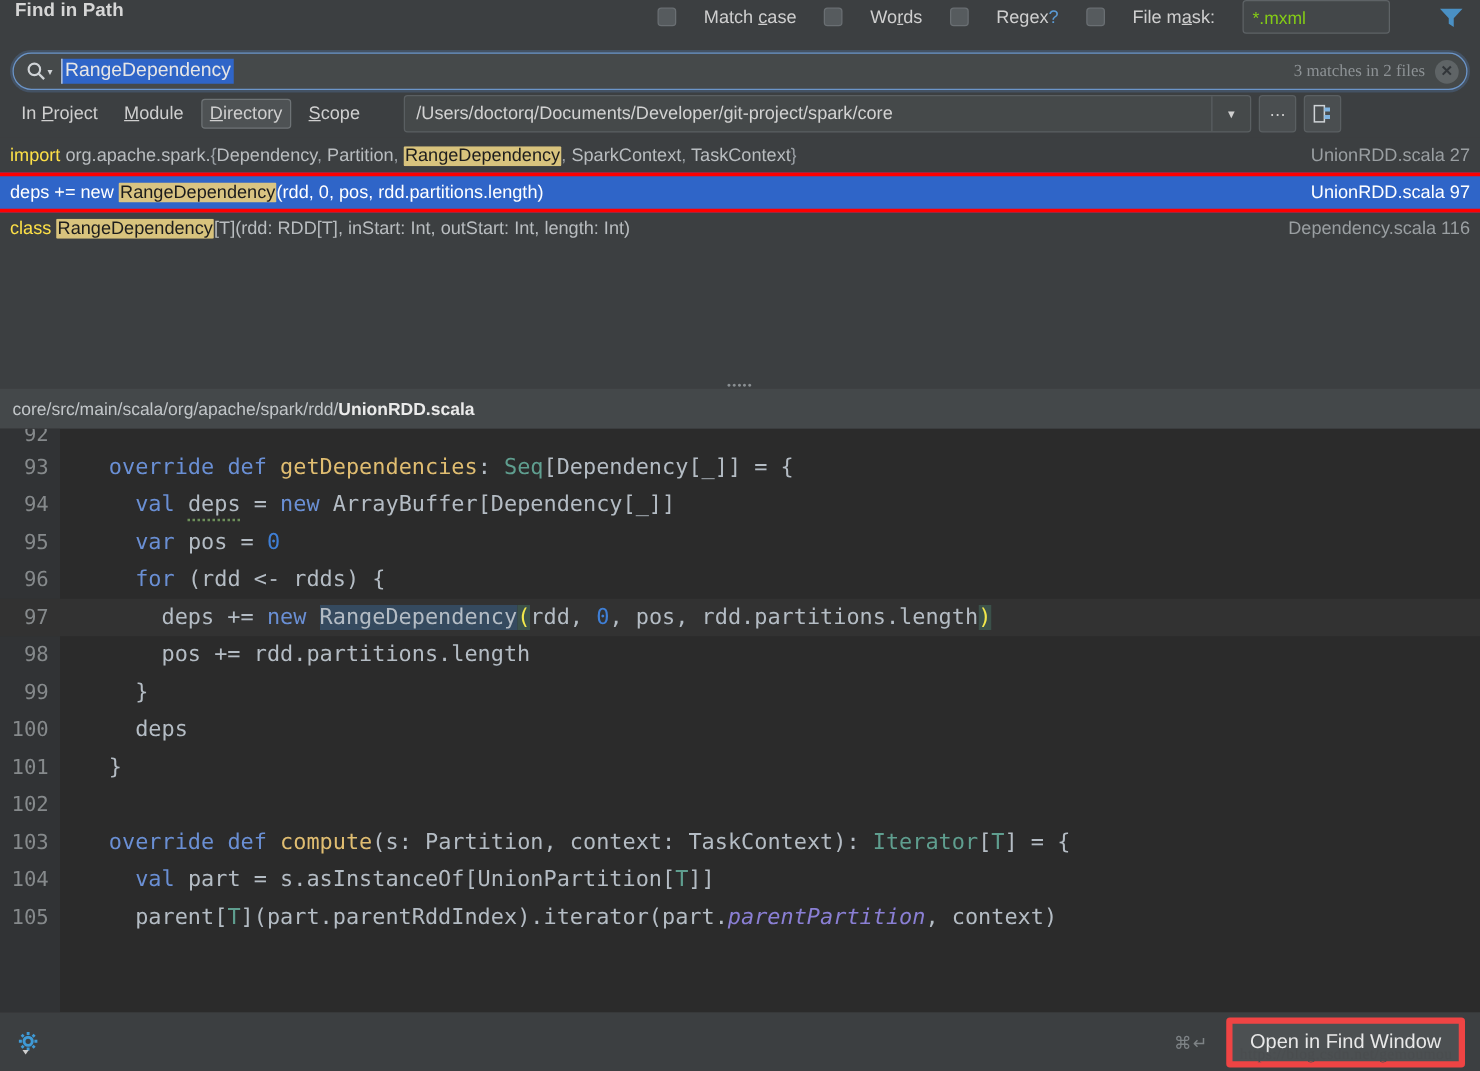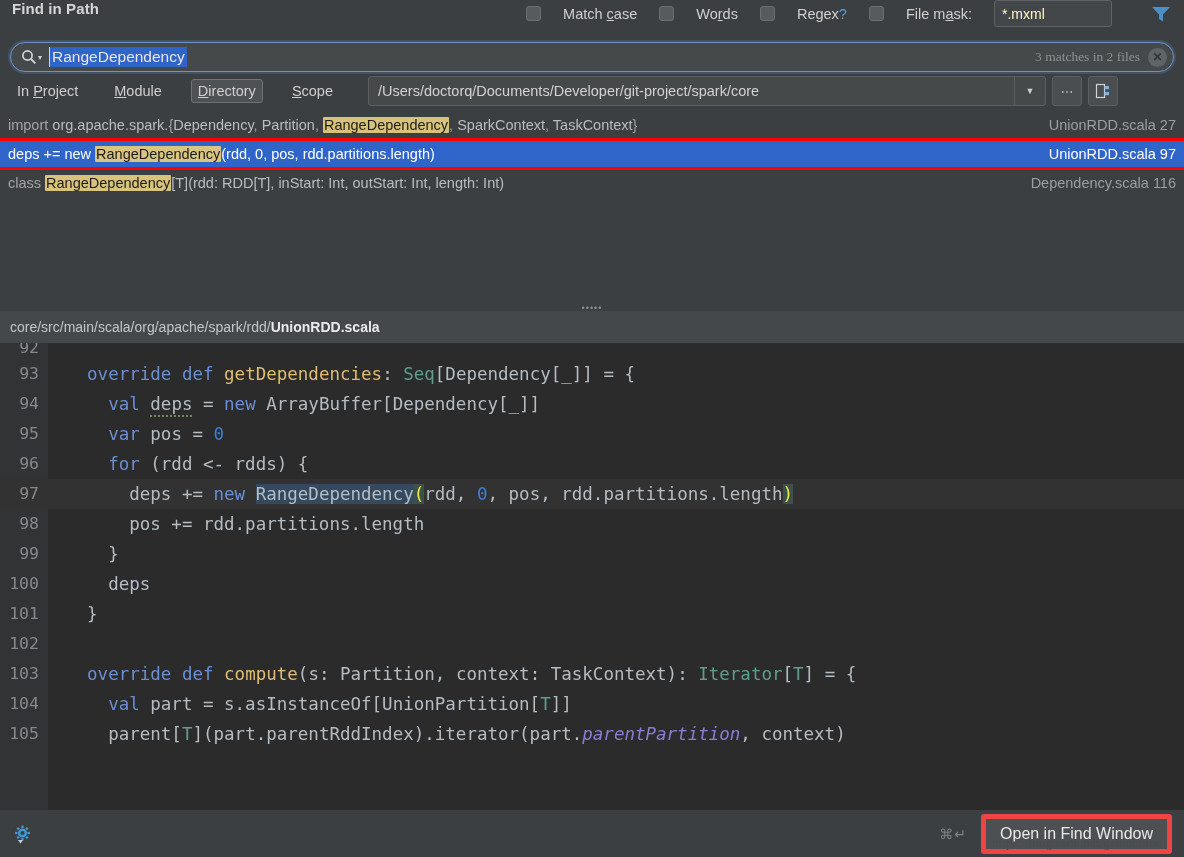"*.mxml" .mask-ph { color: #fef9c3 -> #84cc16 }
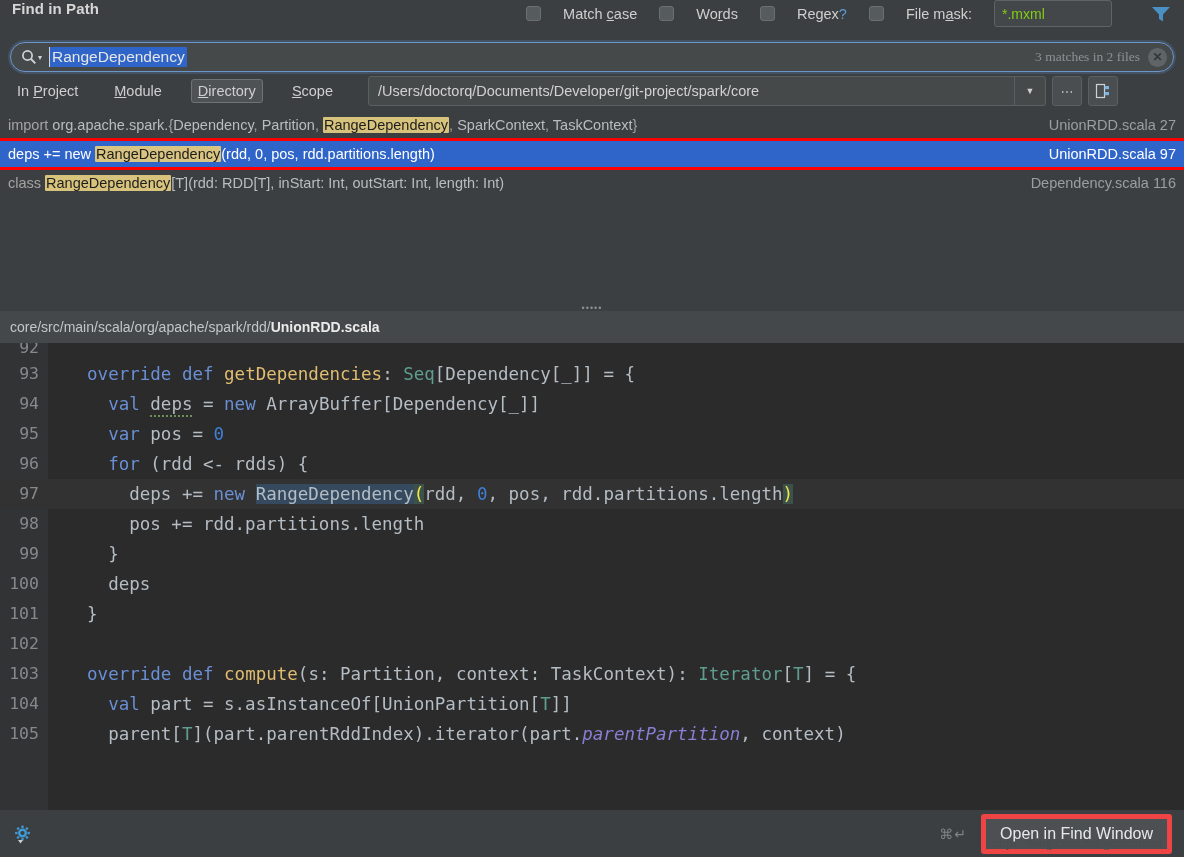"In Project" .scope-tabs { gap: 22px -> 7px }
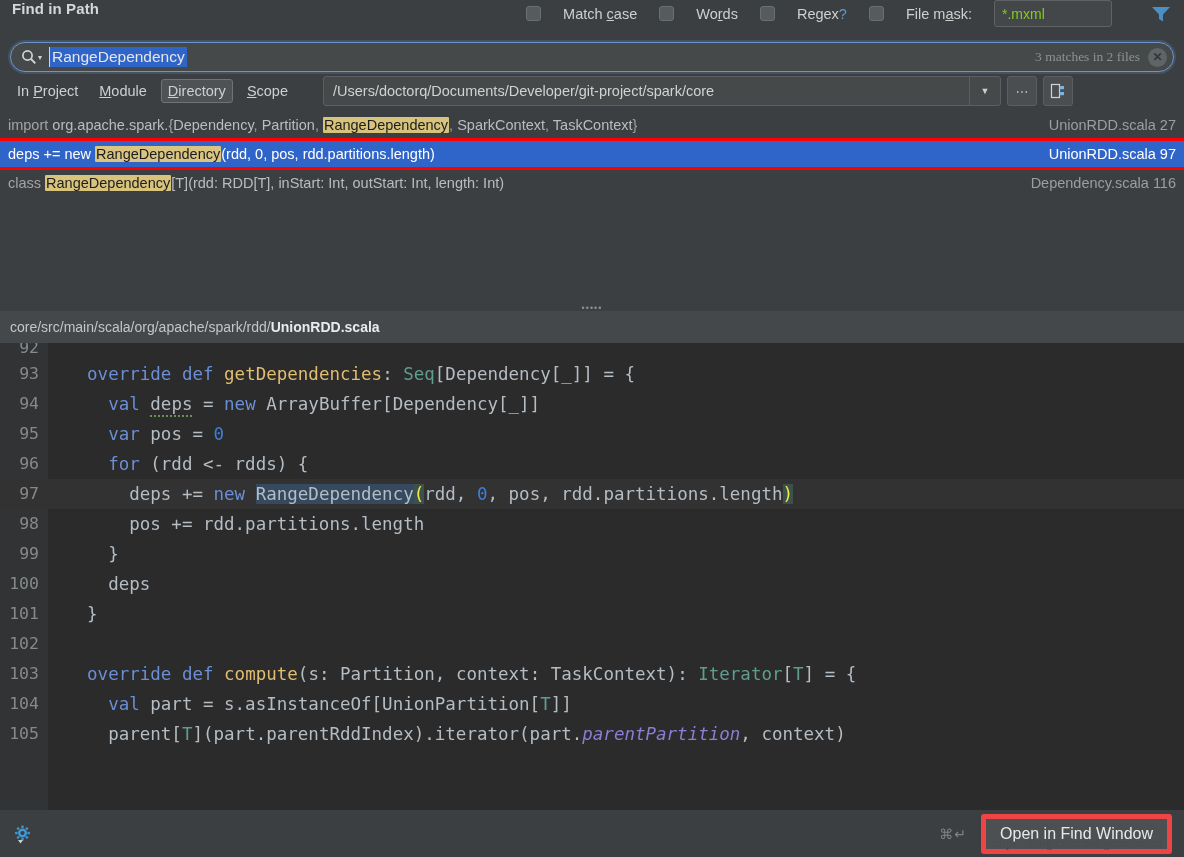"import" .kw { color: #a3a3a3 -> #fde047 }
